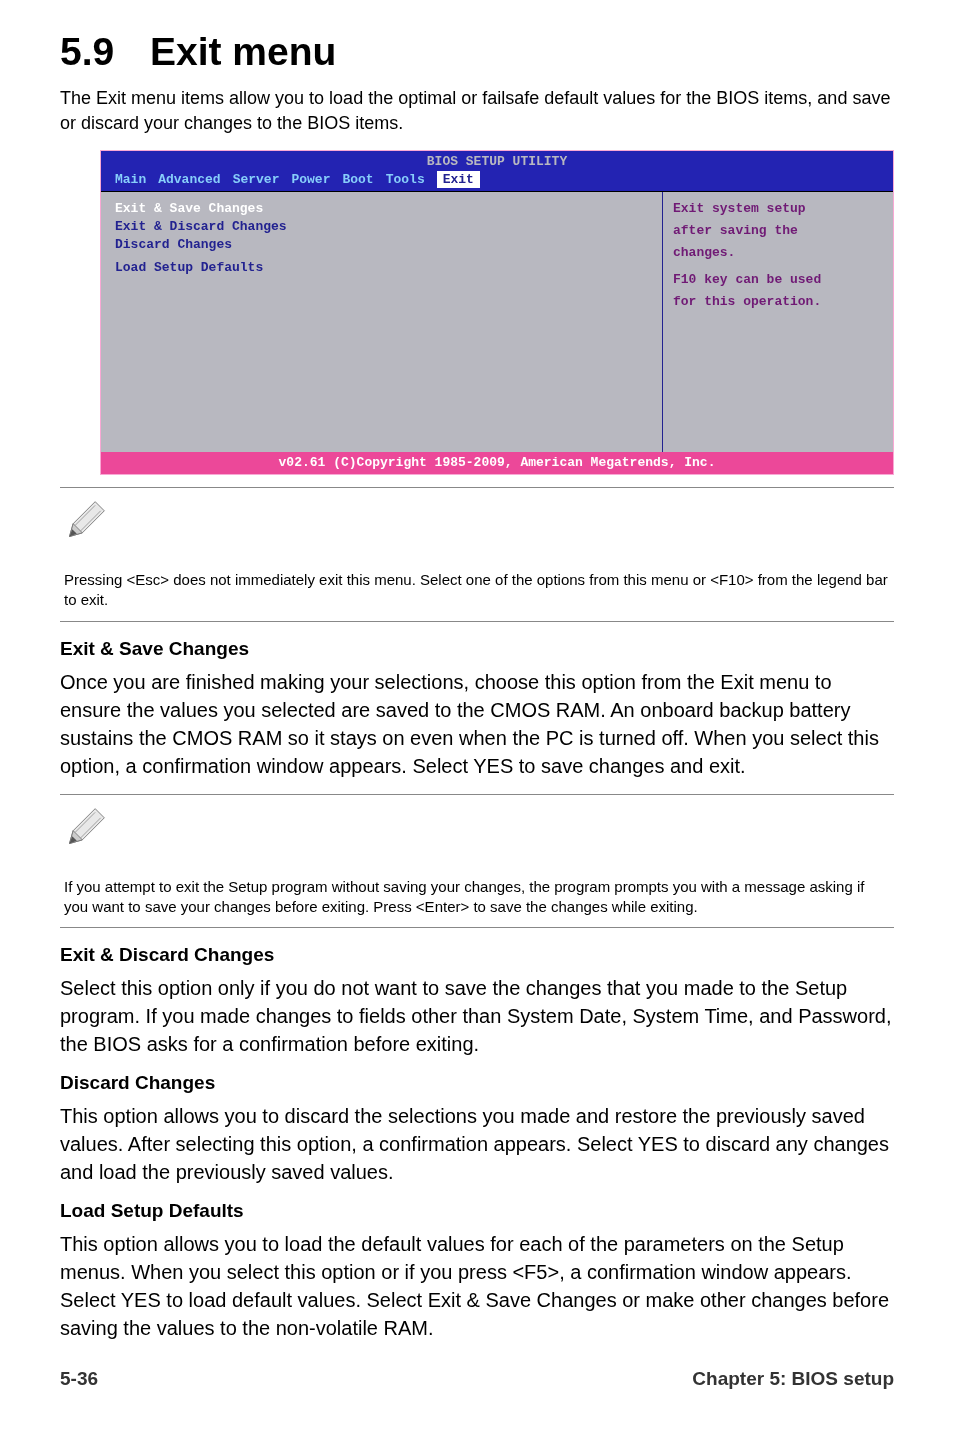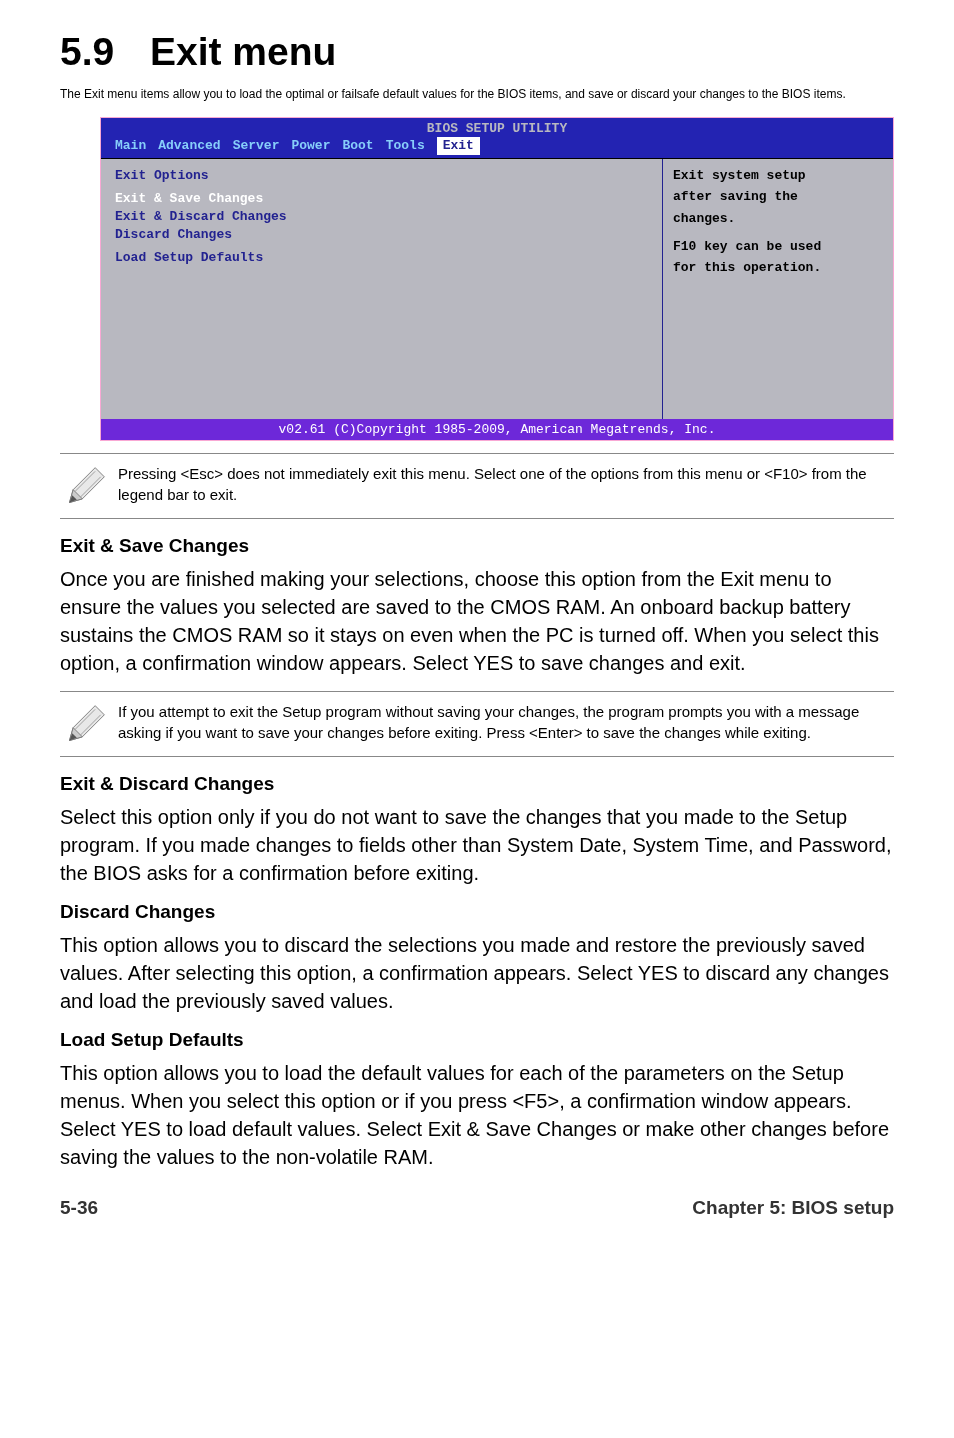"The Exit menu items allow" .lead { font-size: 12px -> 18px }
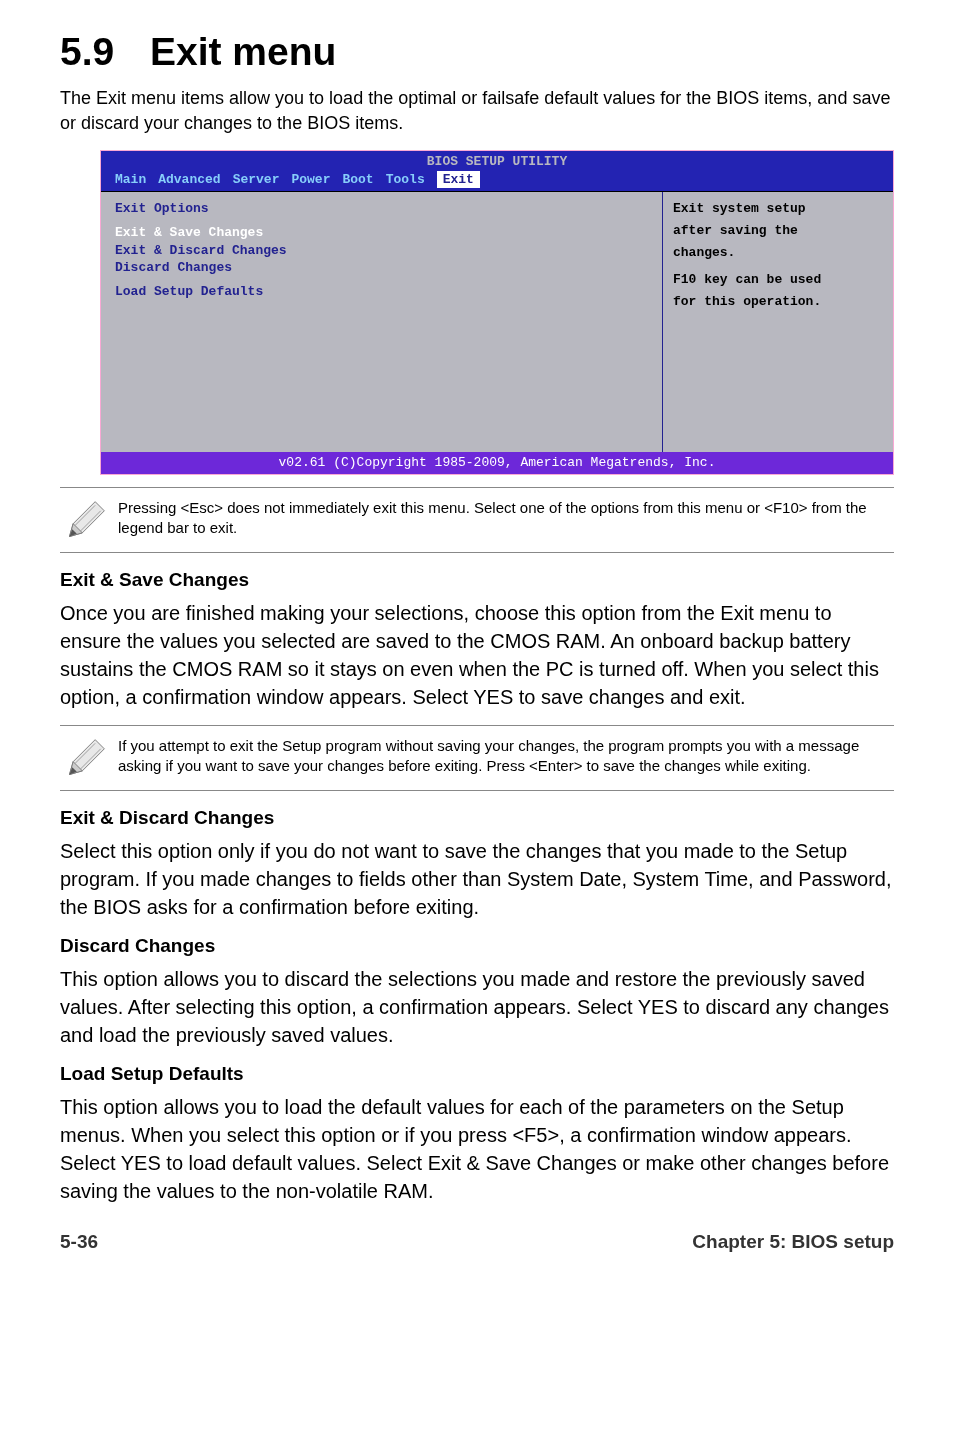"Exit Options" div.heading { html: <div>Exit Options</div> -> none }
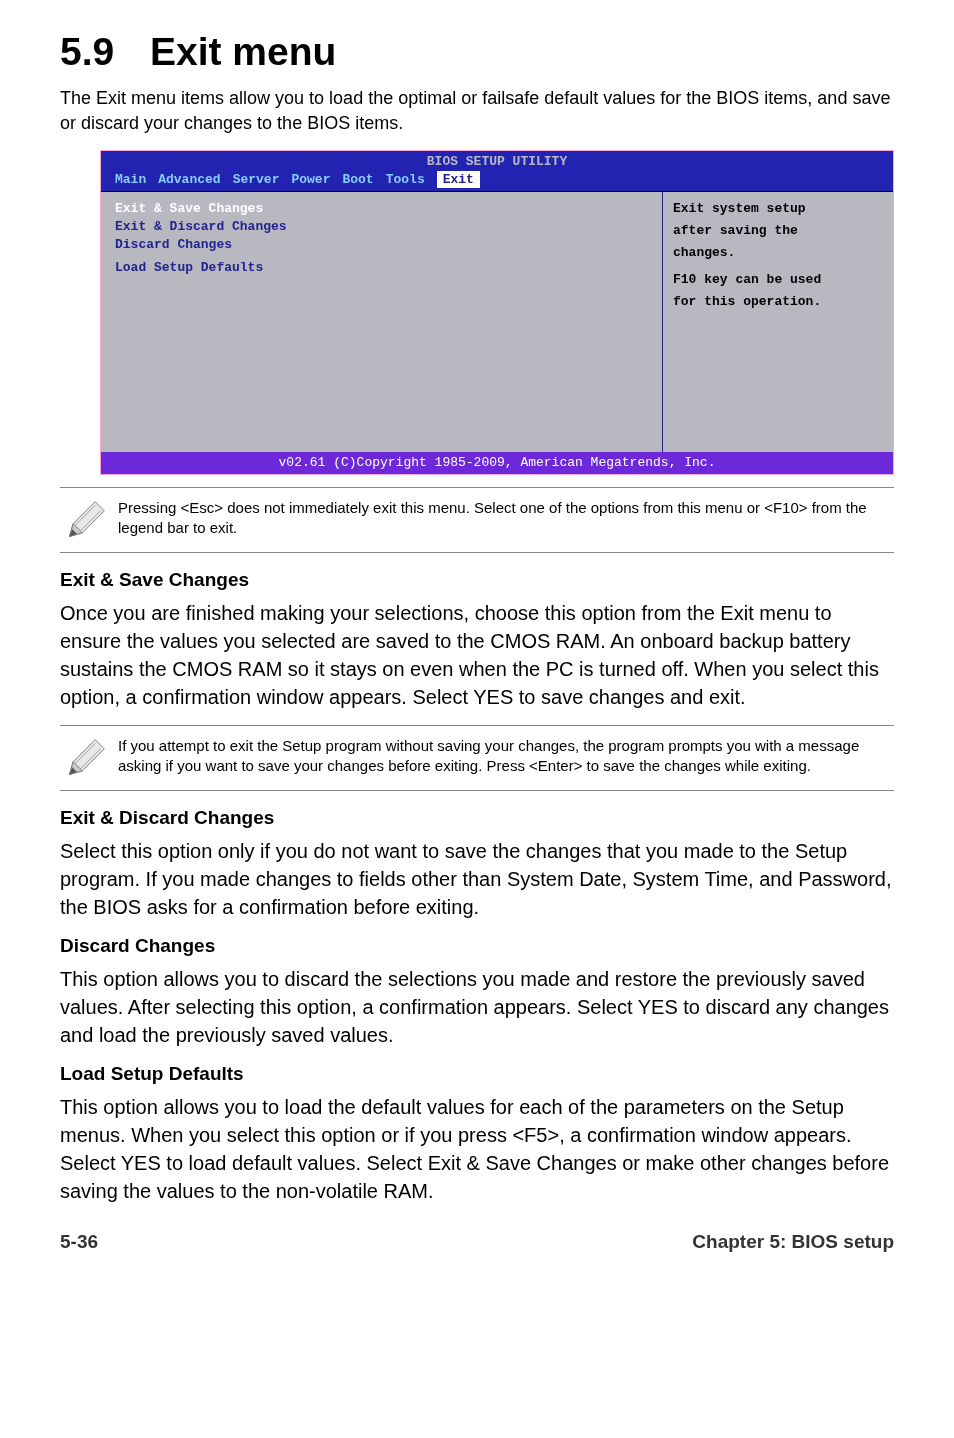"Exit system setup" .bios-right { color: #000000 -> #701a75 }
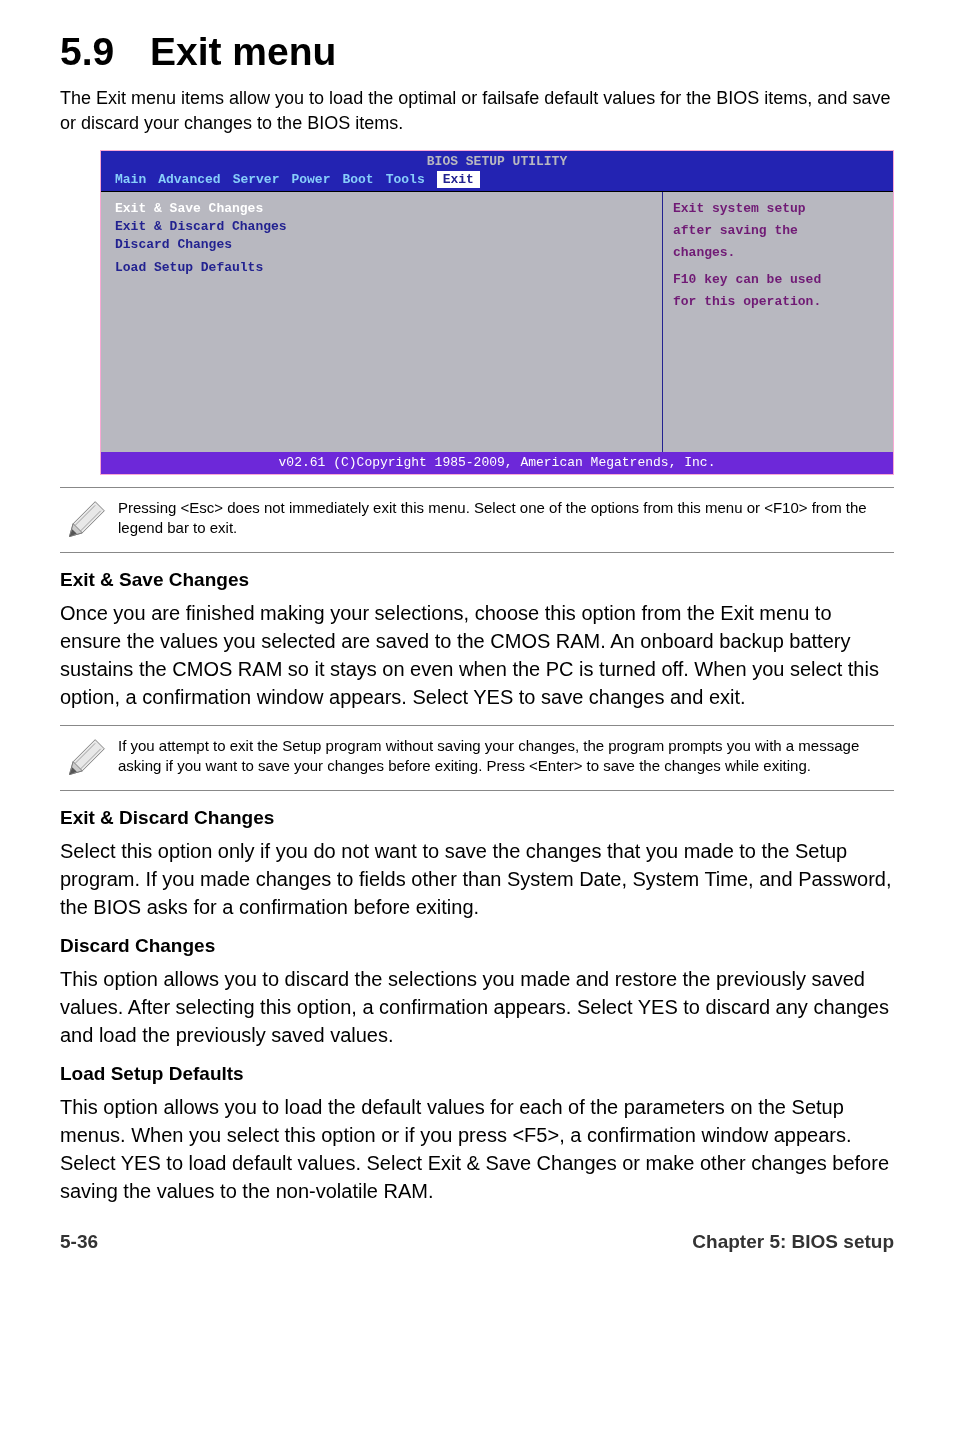"v02.61 (C)Copyright 1985-2009, American" .bios-footer { background: #6d28d9 -> #ec4899; font-weight: normal -> bold }
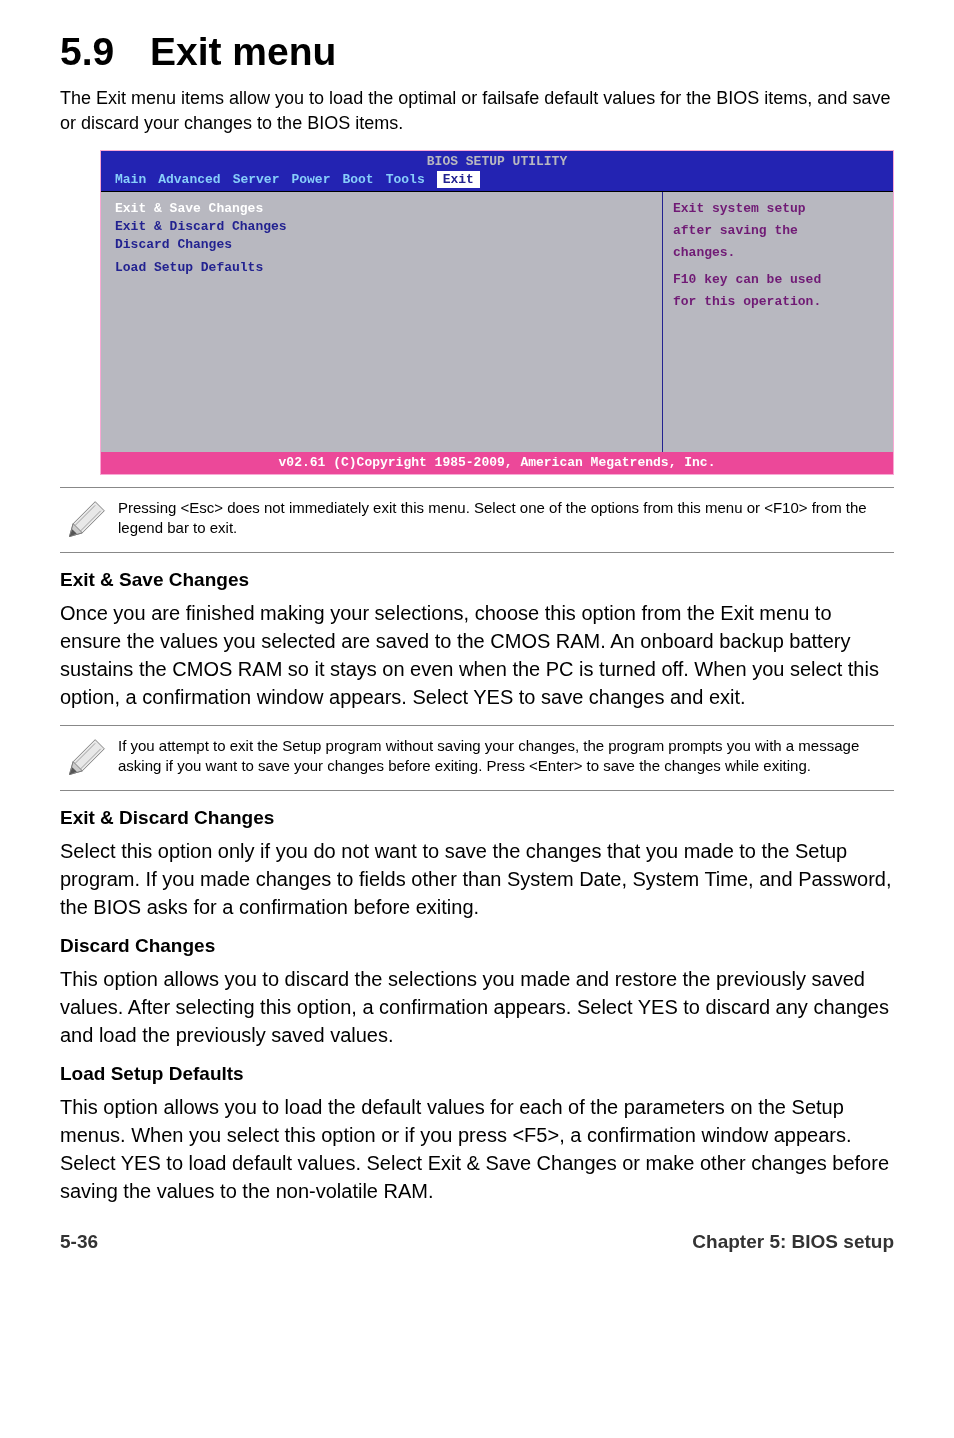"Pressing <Esc> does not immediately" .note { flex-direction: none -> column; gap: 10px -> 28px }
